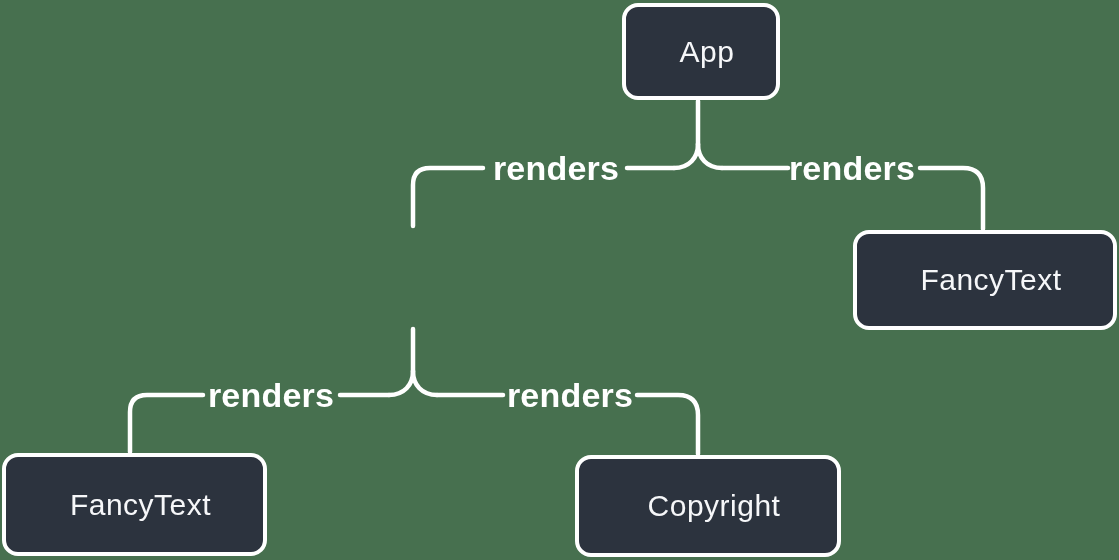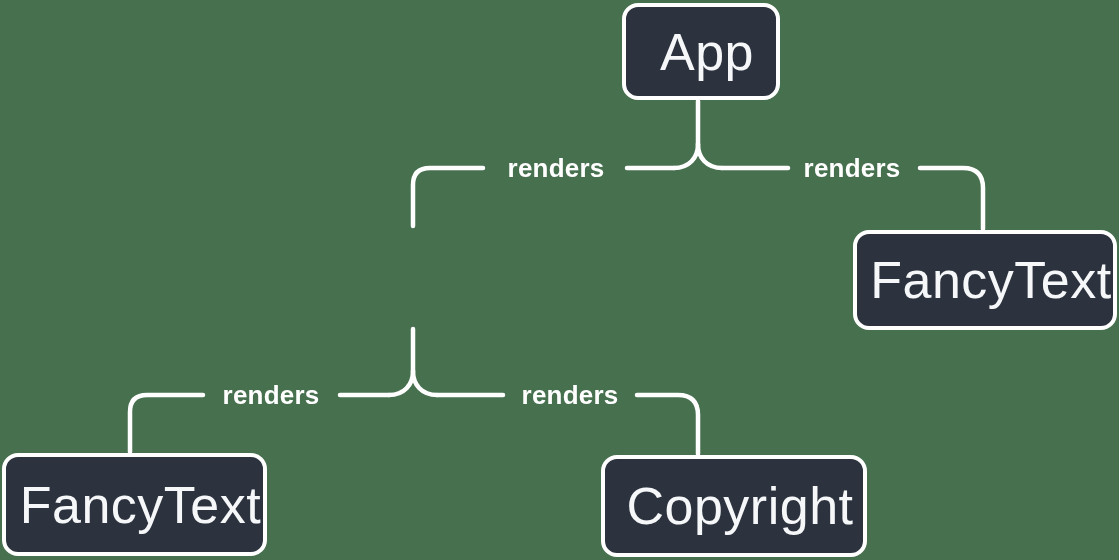"App" .node { font-size: 52px -> 30px }
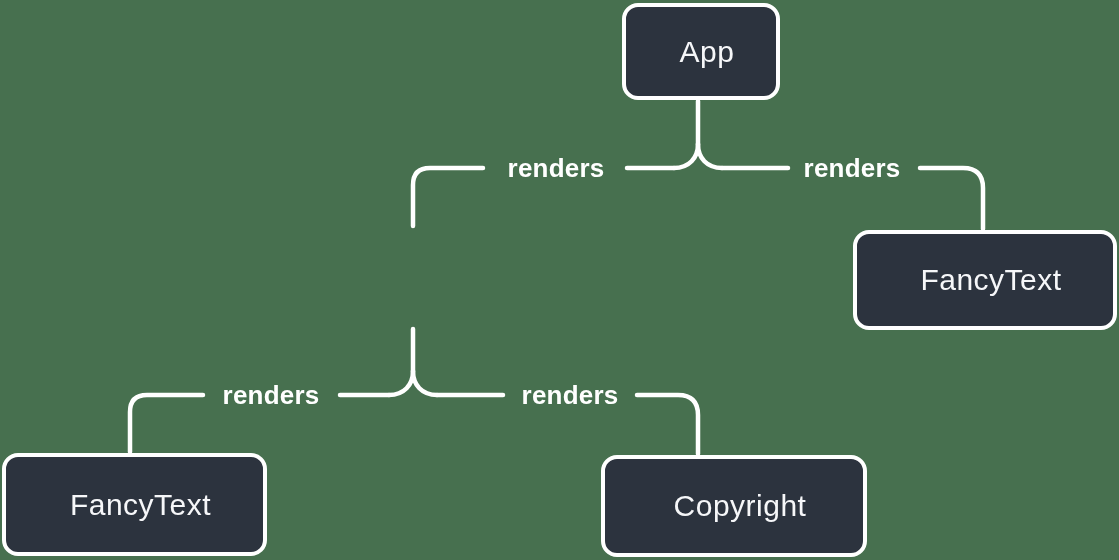"renders" .edge-label { font-size: 26px -> 34px }
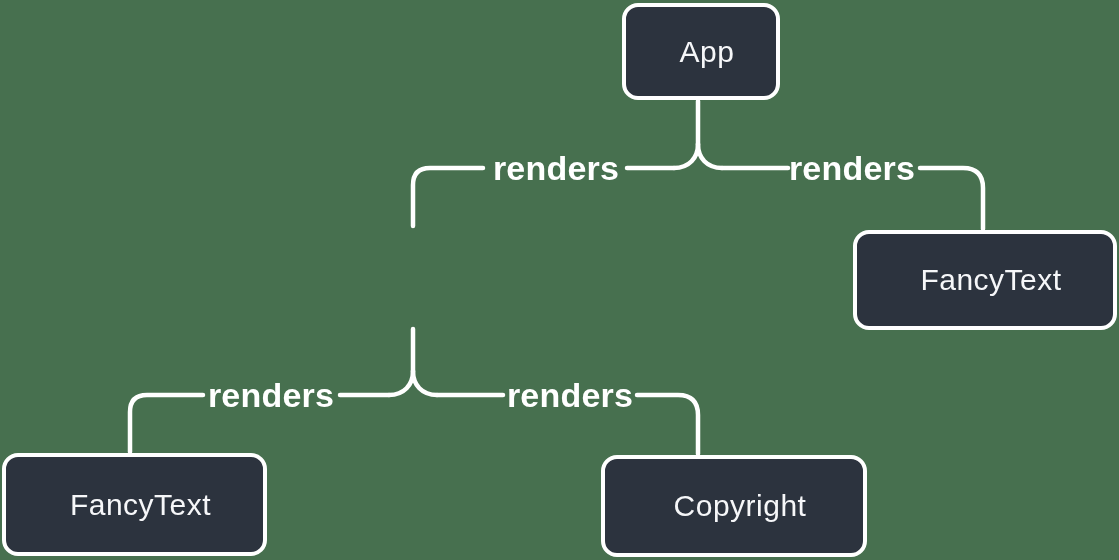"Copyright" .node-copyright { left: 601px -> 575px }
